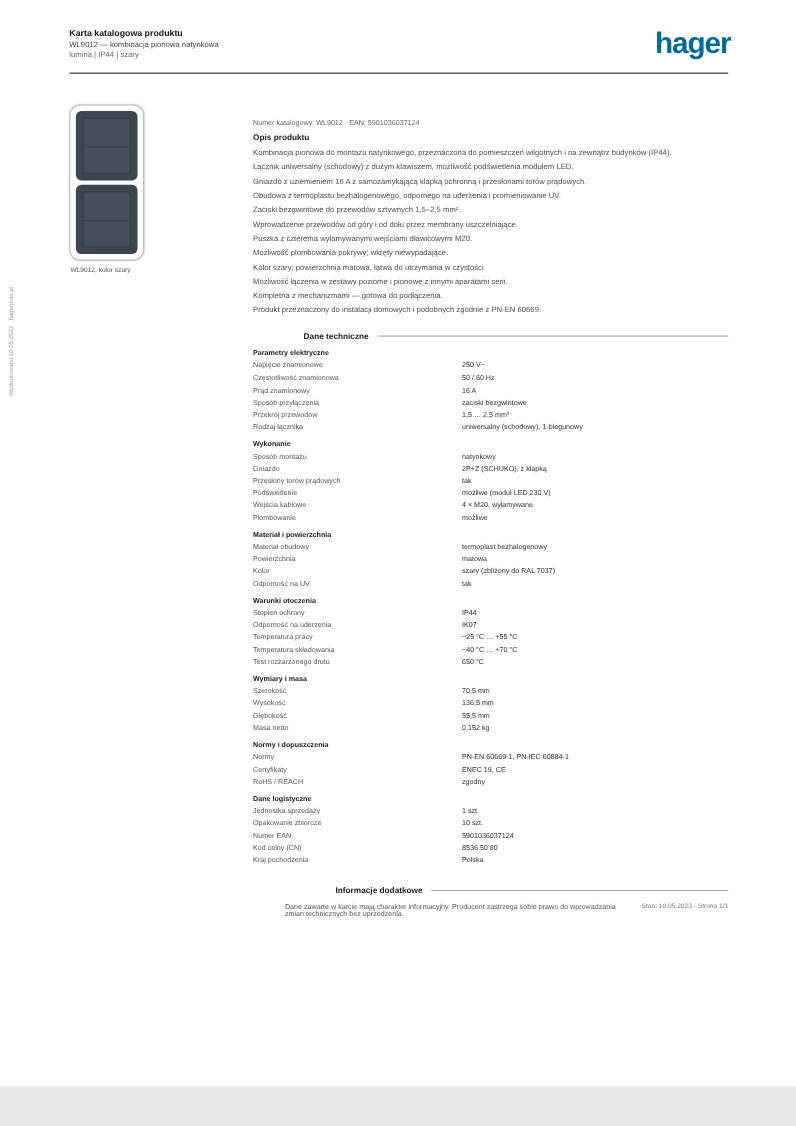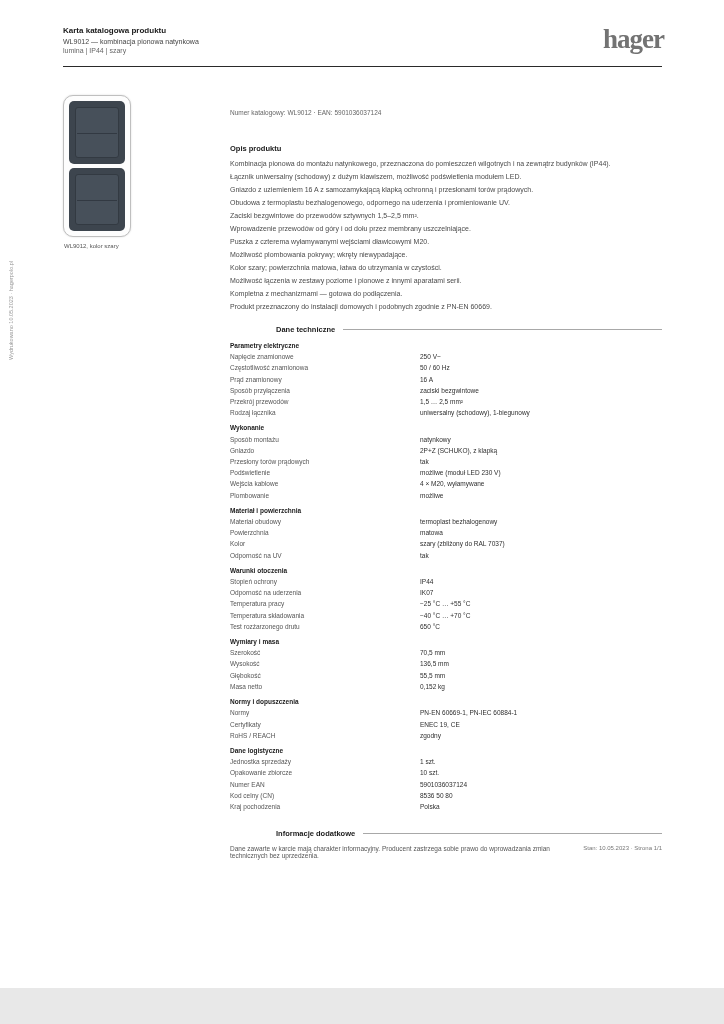"hager" div.logo { color: #737373 -> #0369a1; font-family: Liberation Serif, serif -> none }
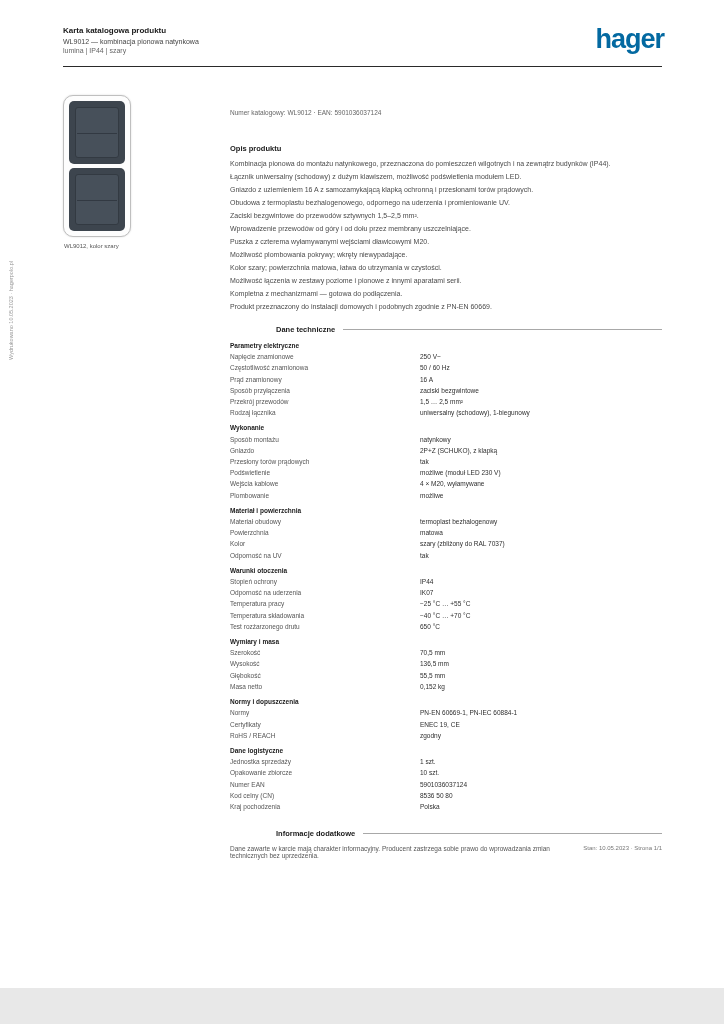"Opis produktu" .features-heading { margin-top: 28px -> 4px }
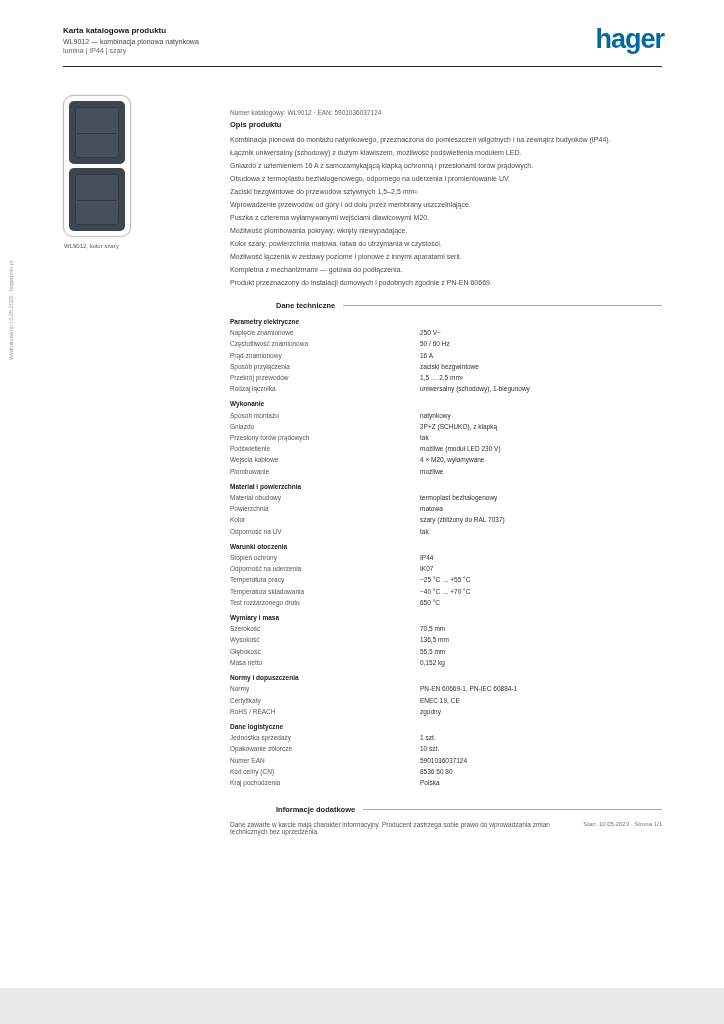"Informacje dodatkowe" .notes { margin-left: none -> 29px }
